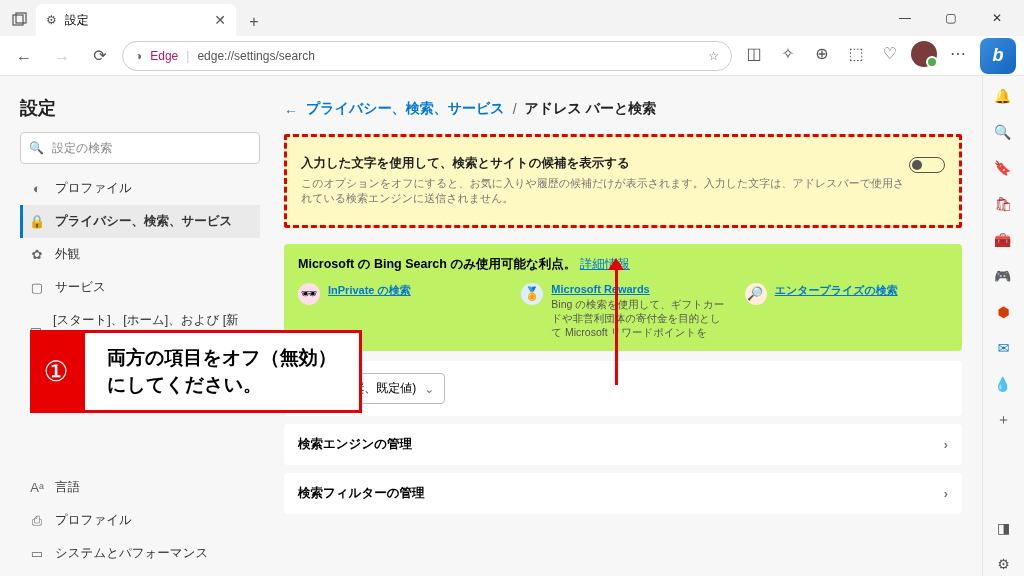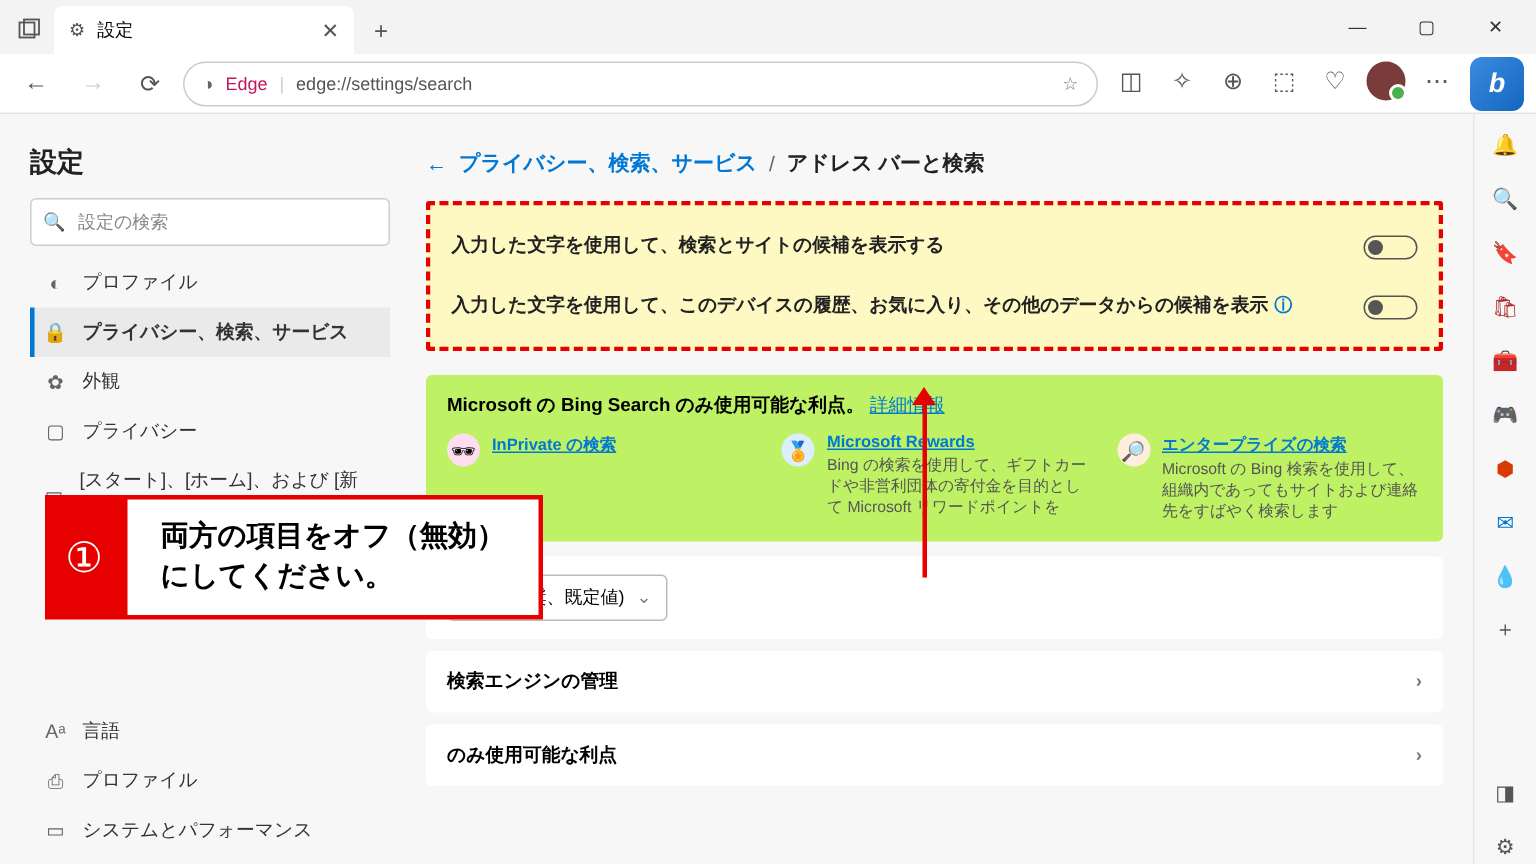"このオプションをオフにすると、お気に入りや履歴の候補だけが表示されます。入力した" div.setting-desc { html: none -> <div>このオプションをオフにすると、お気に入りや履歴の候補だけが表示されます。入力した文字は、アドレスバーで使用されている検索エンジンに送信されません。</div> }
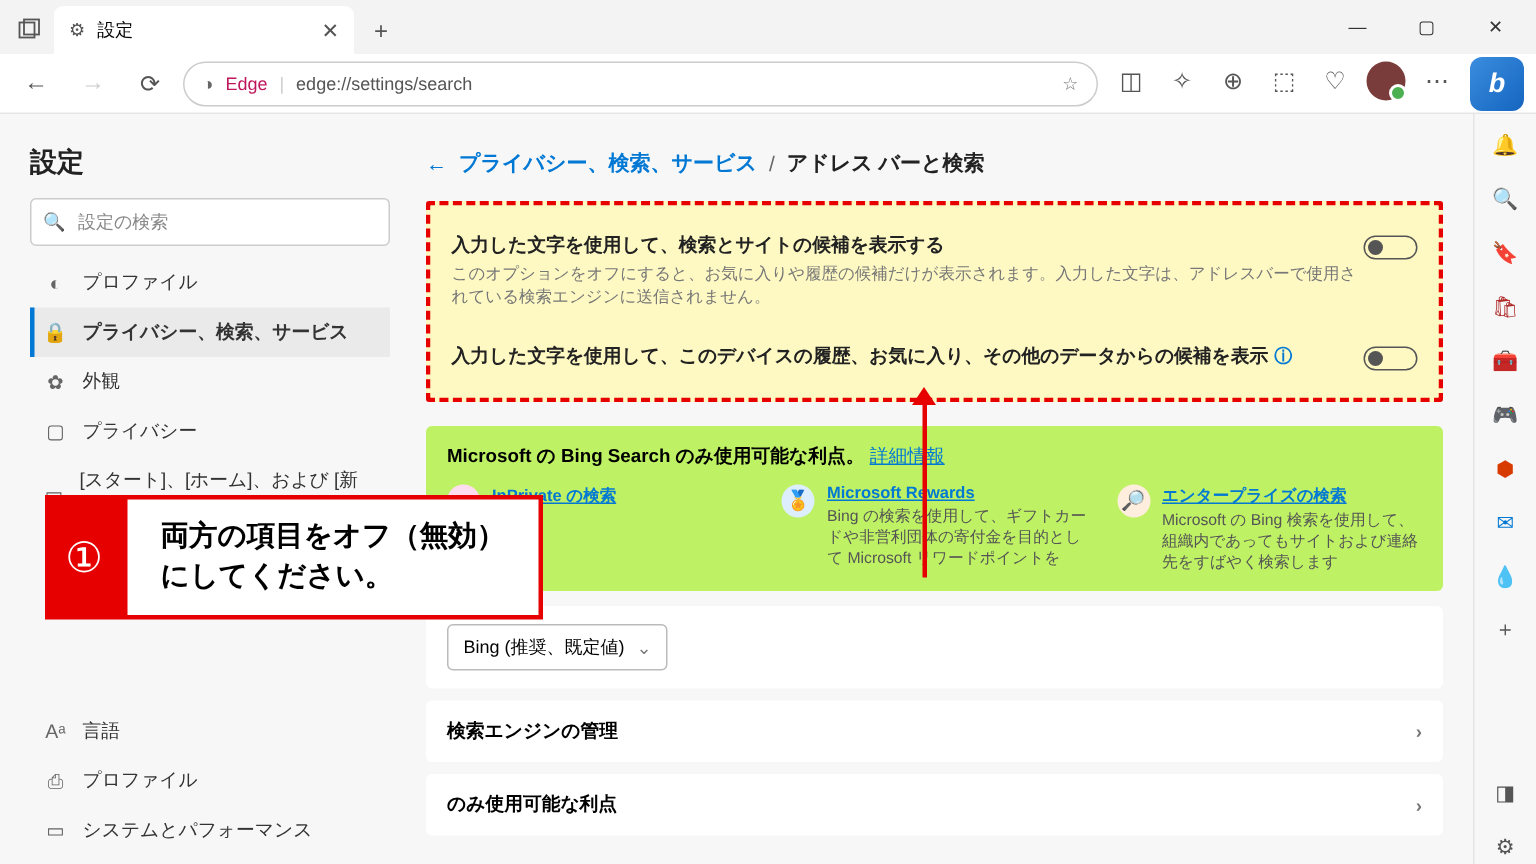"入力した文字を使用して、このデバイスの履歴、お気に入り、その他のデータからの候補" div.setting-row { html: <div> <div> <div> <span>入力した文字を使用して、このデバイスの履歴、お気に入り、その他のデータからの候補を表示</span><span>ⓘ</span> </div> </div> <div></div> </div> -> none }
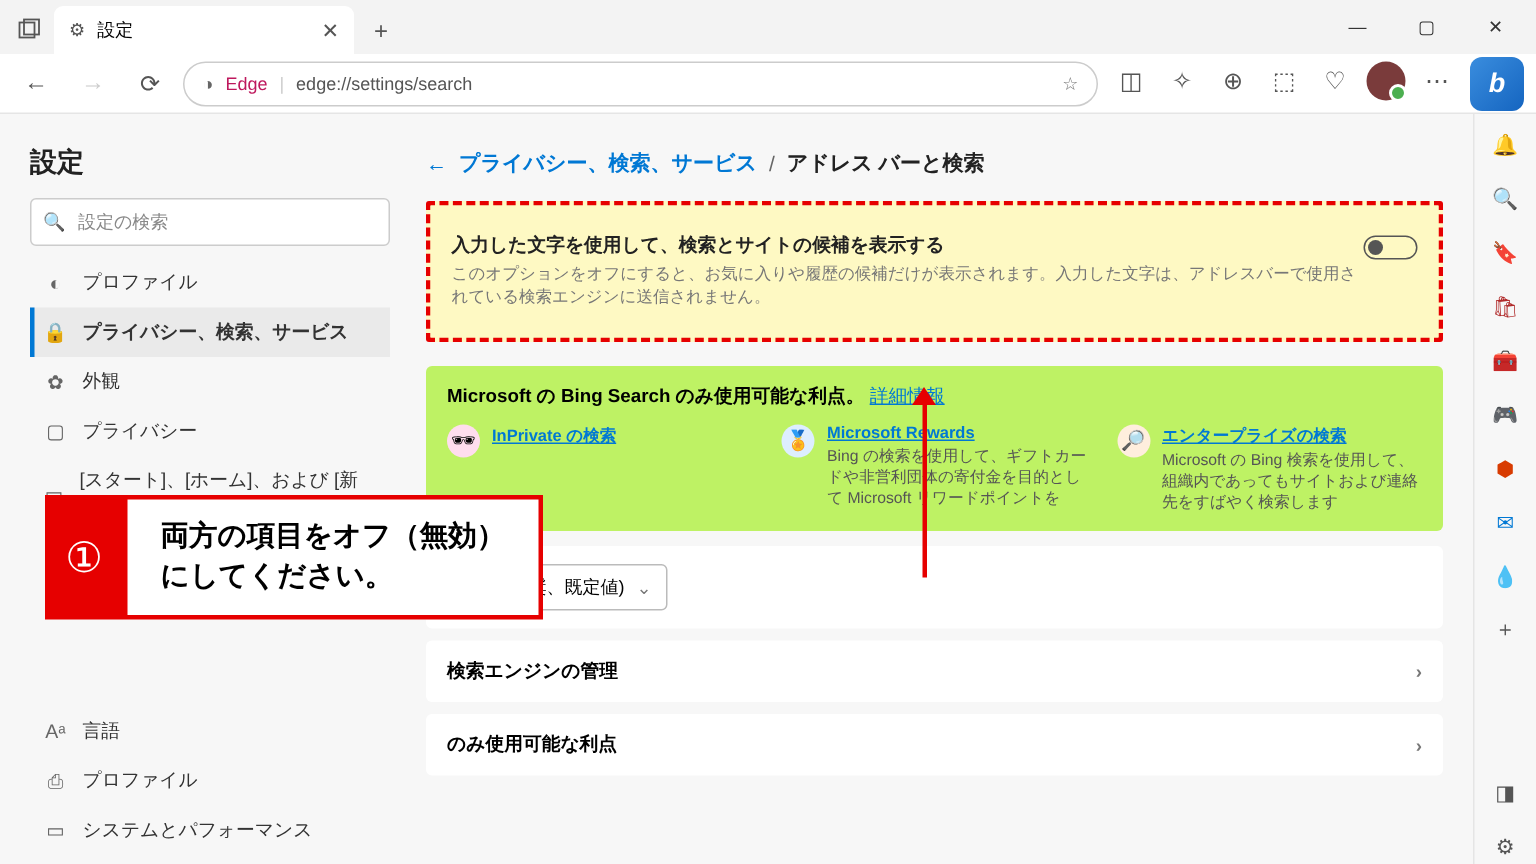"プライバシー" span { text: プライバシー -> サービス }
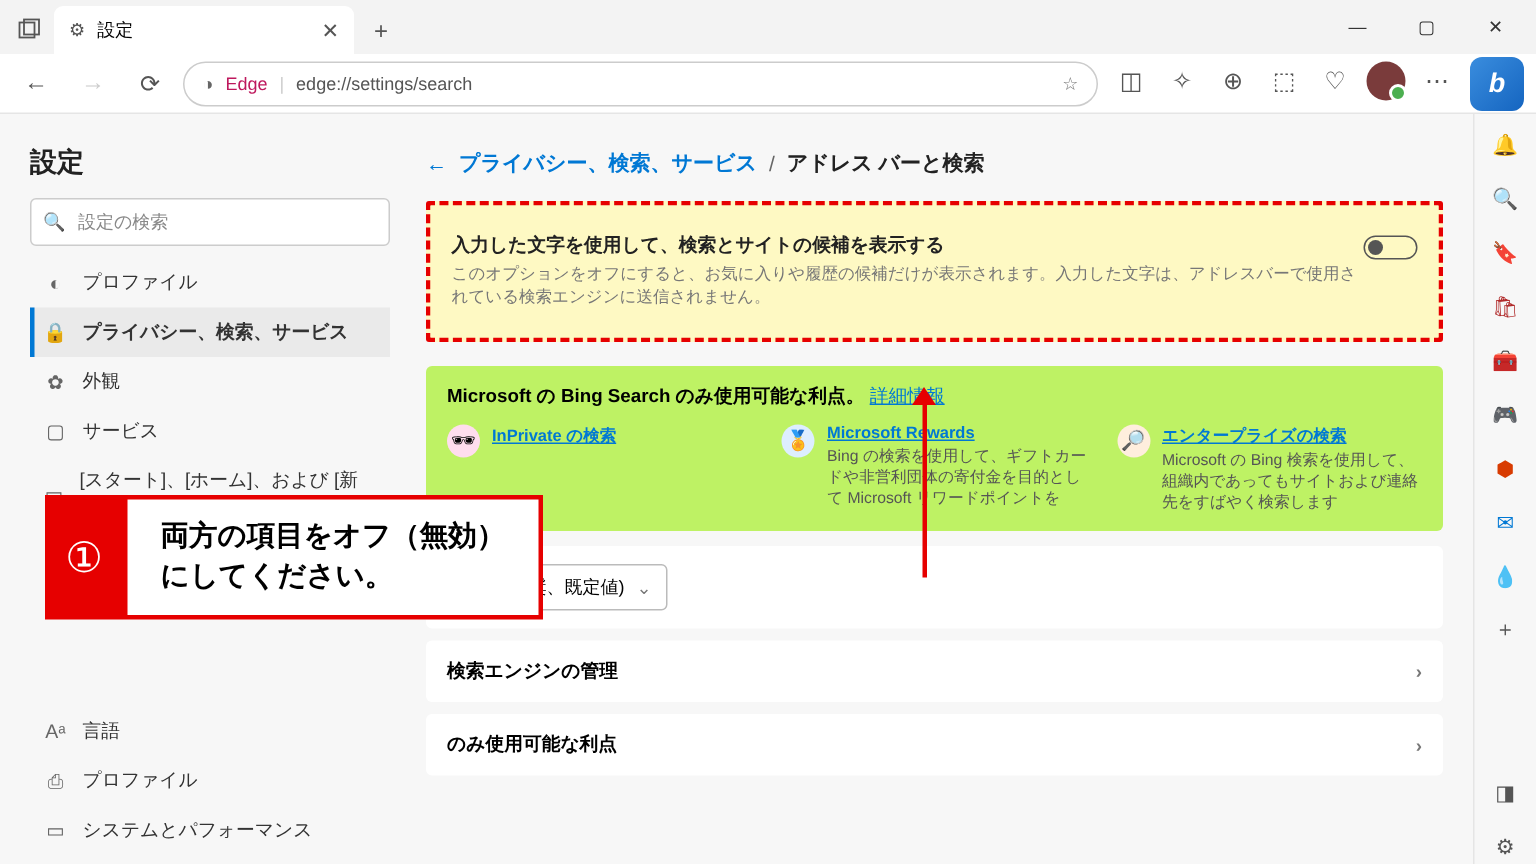"Microsoft の Bing" div.bcd { html: <div>Microsoft の Bing 検索を使用して、組織内であってもサイトおよび連絡先をすばやく検索します</div> -> none }
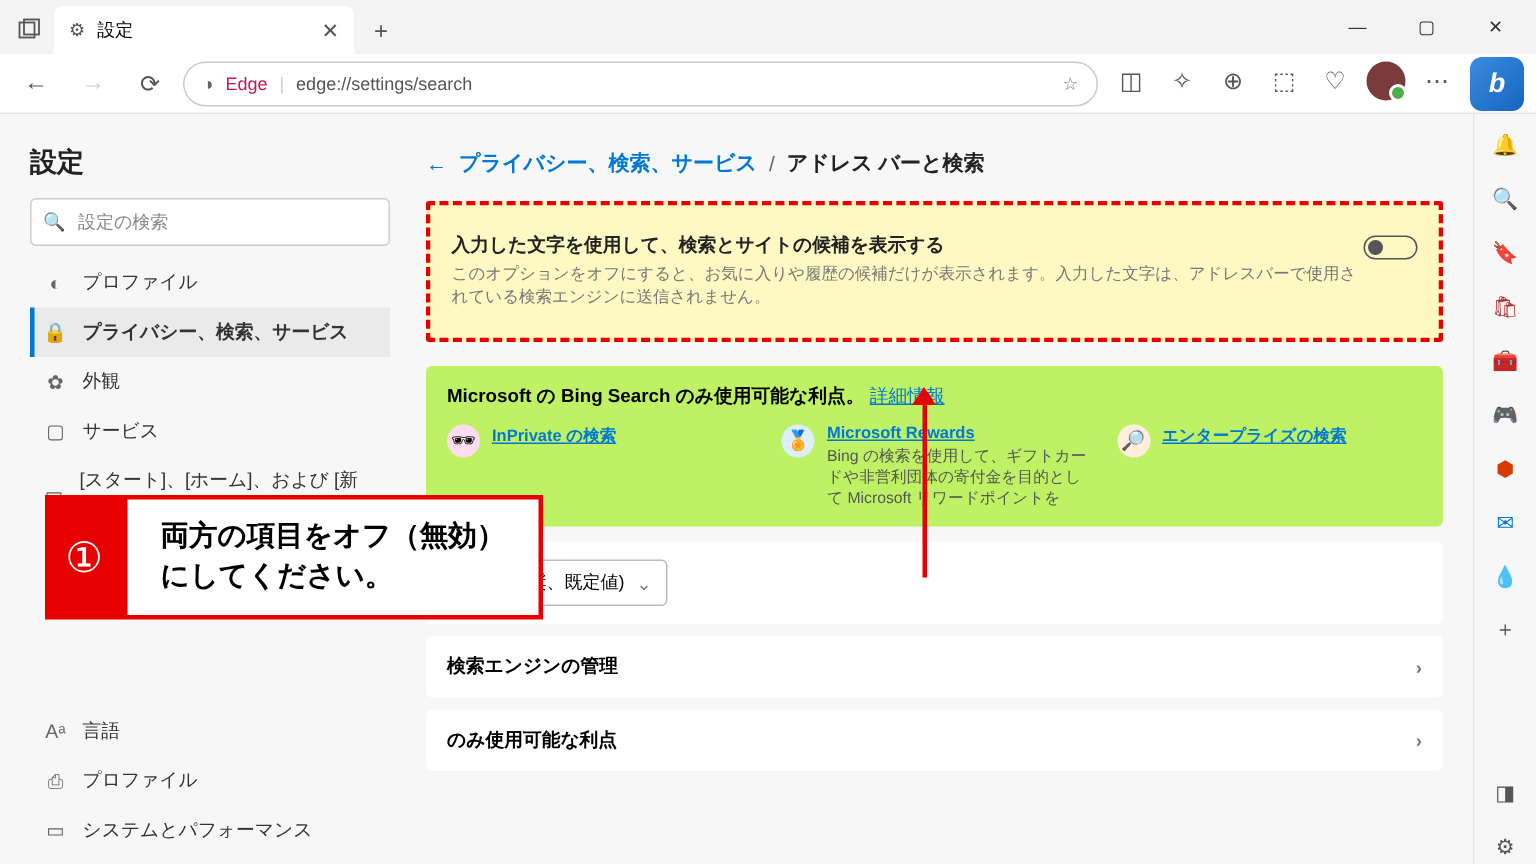"のみ使用可能な利点" span { text: のみ使用可能な利点 -> 検索フィルターの管理 }
